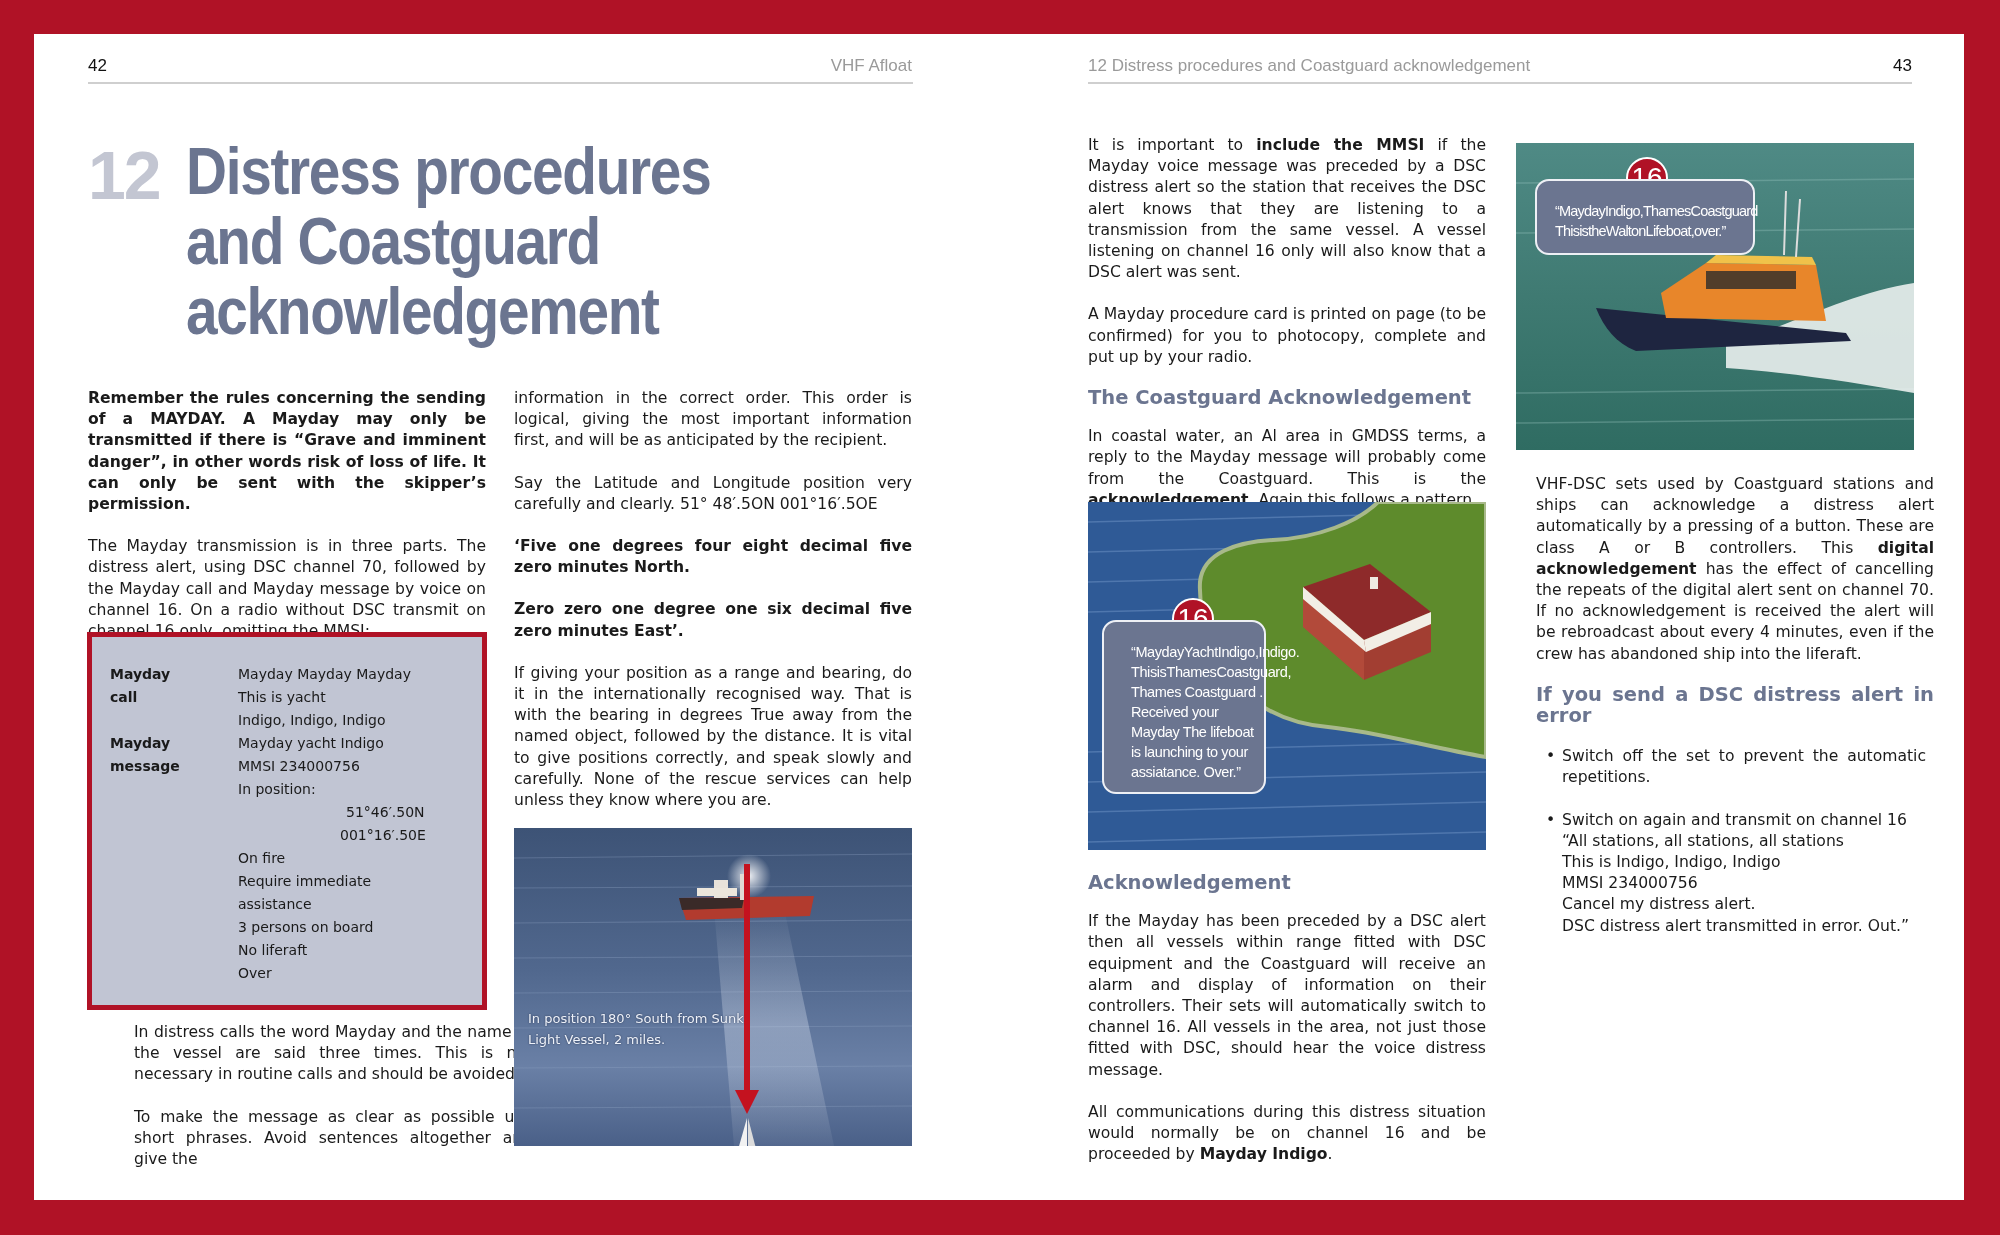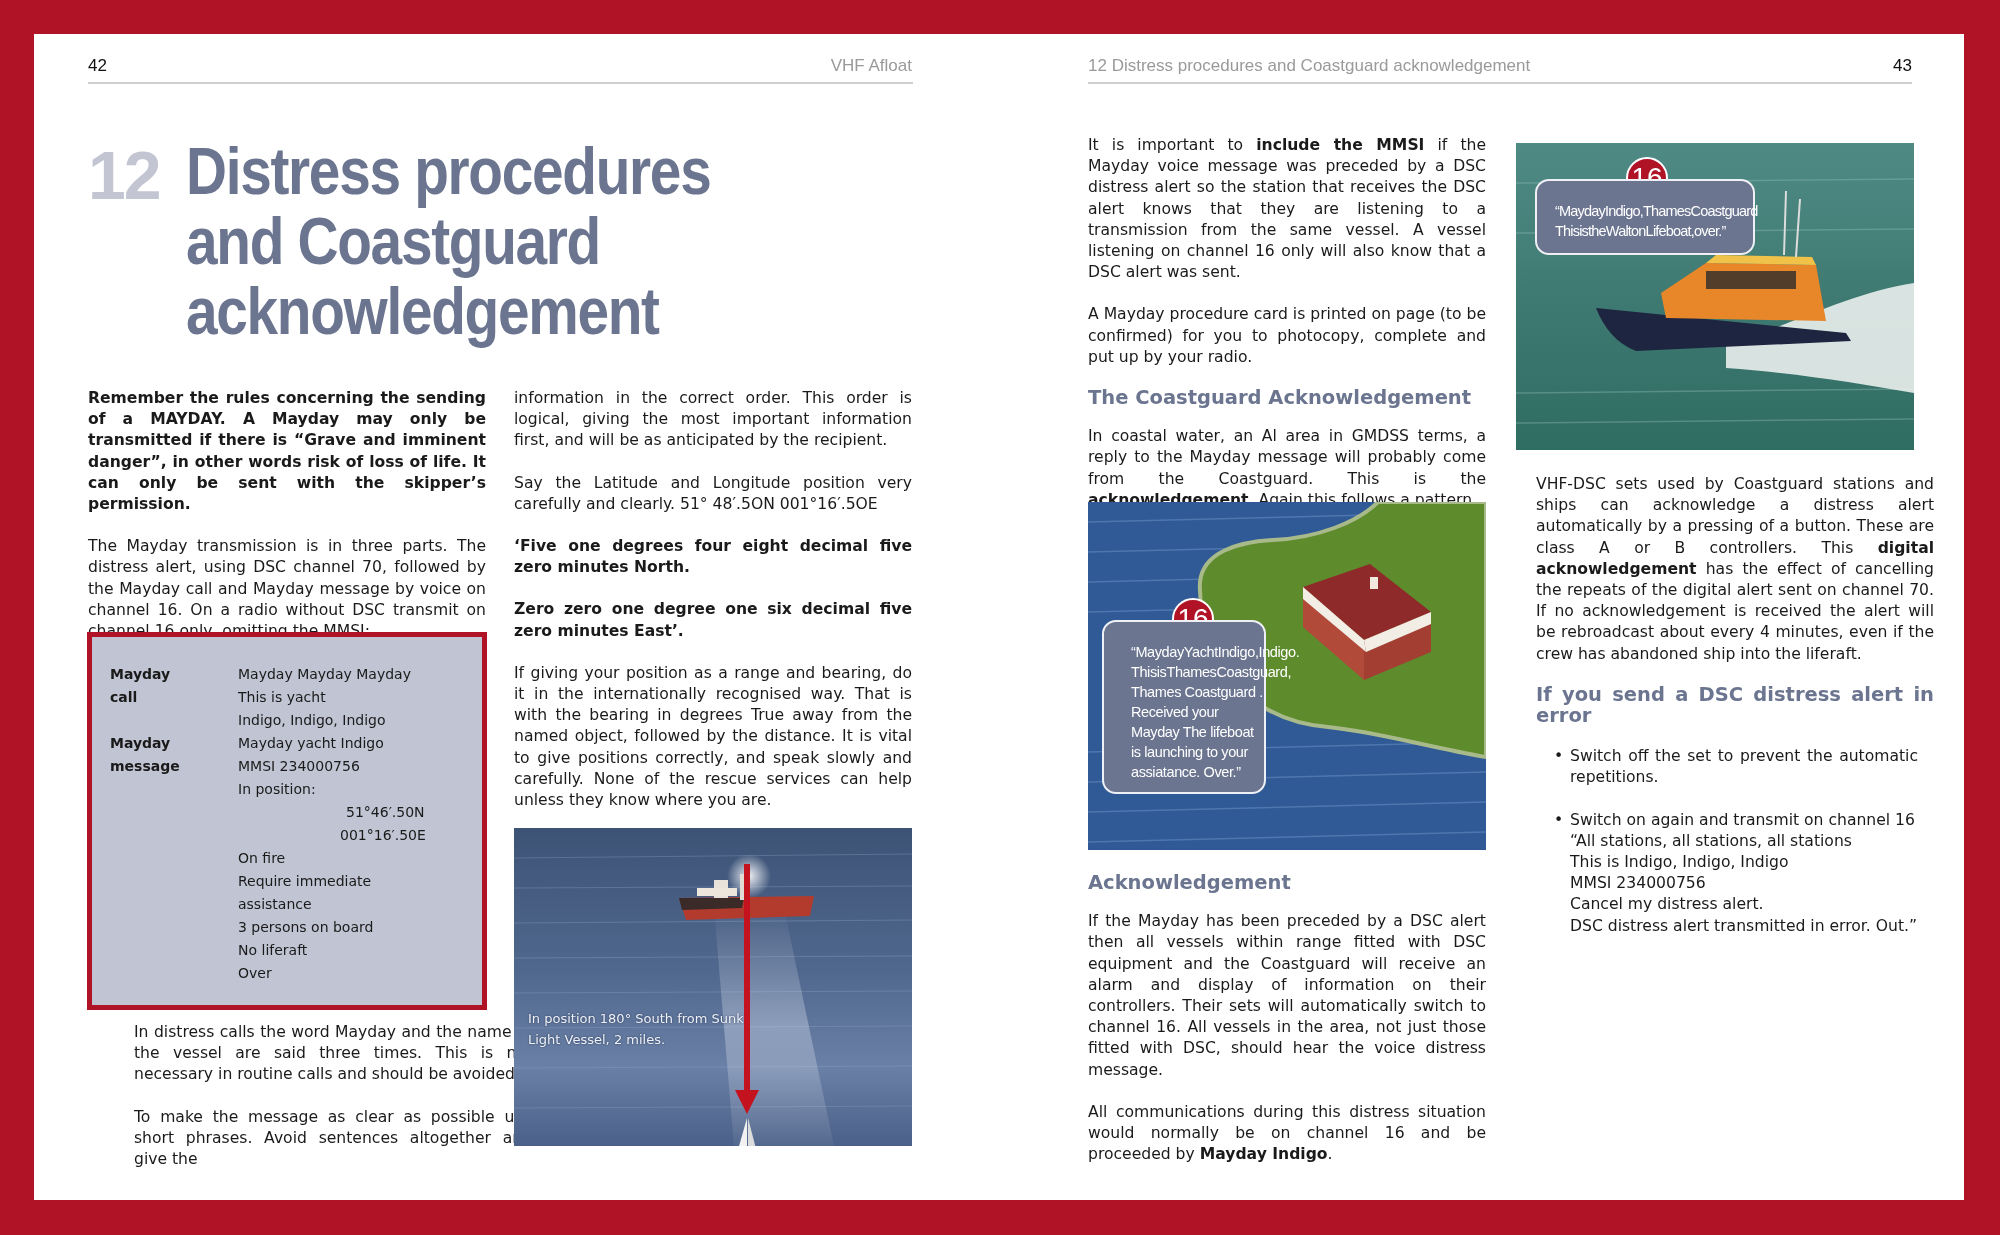"Switch off the set to" ul.bl { margin: 16px -> 8px }
